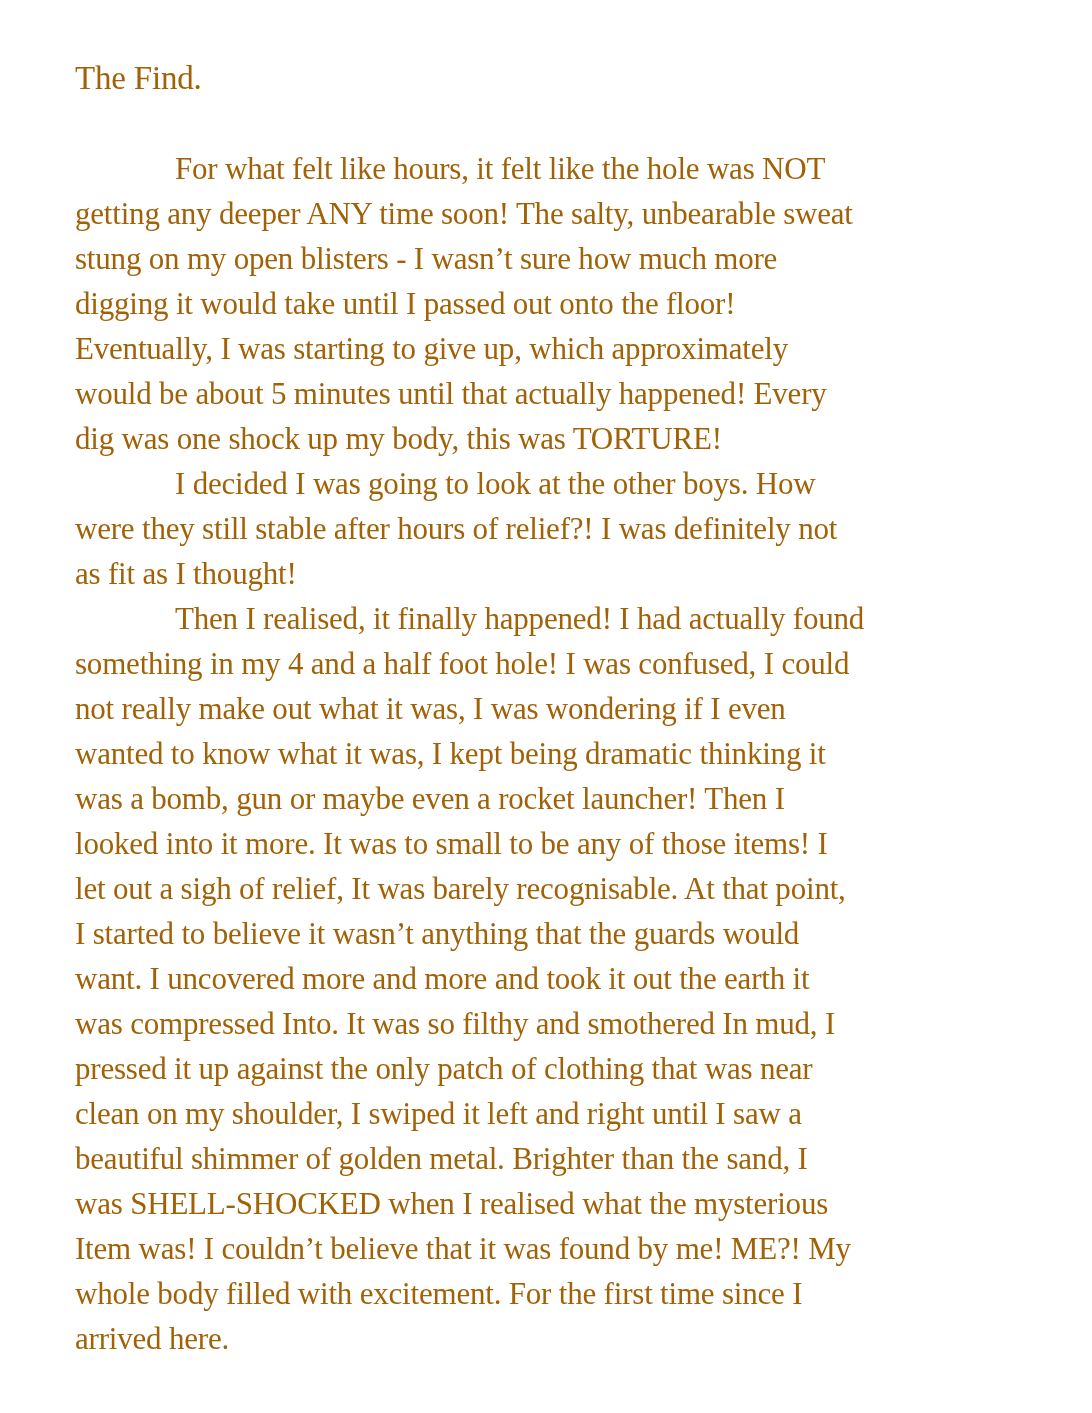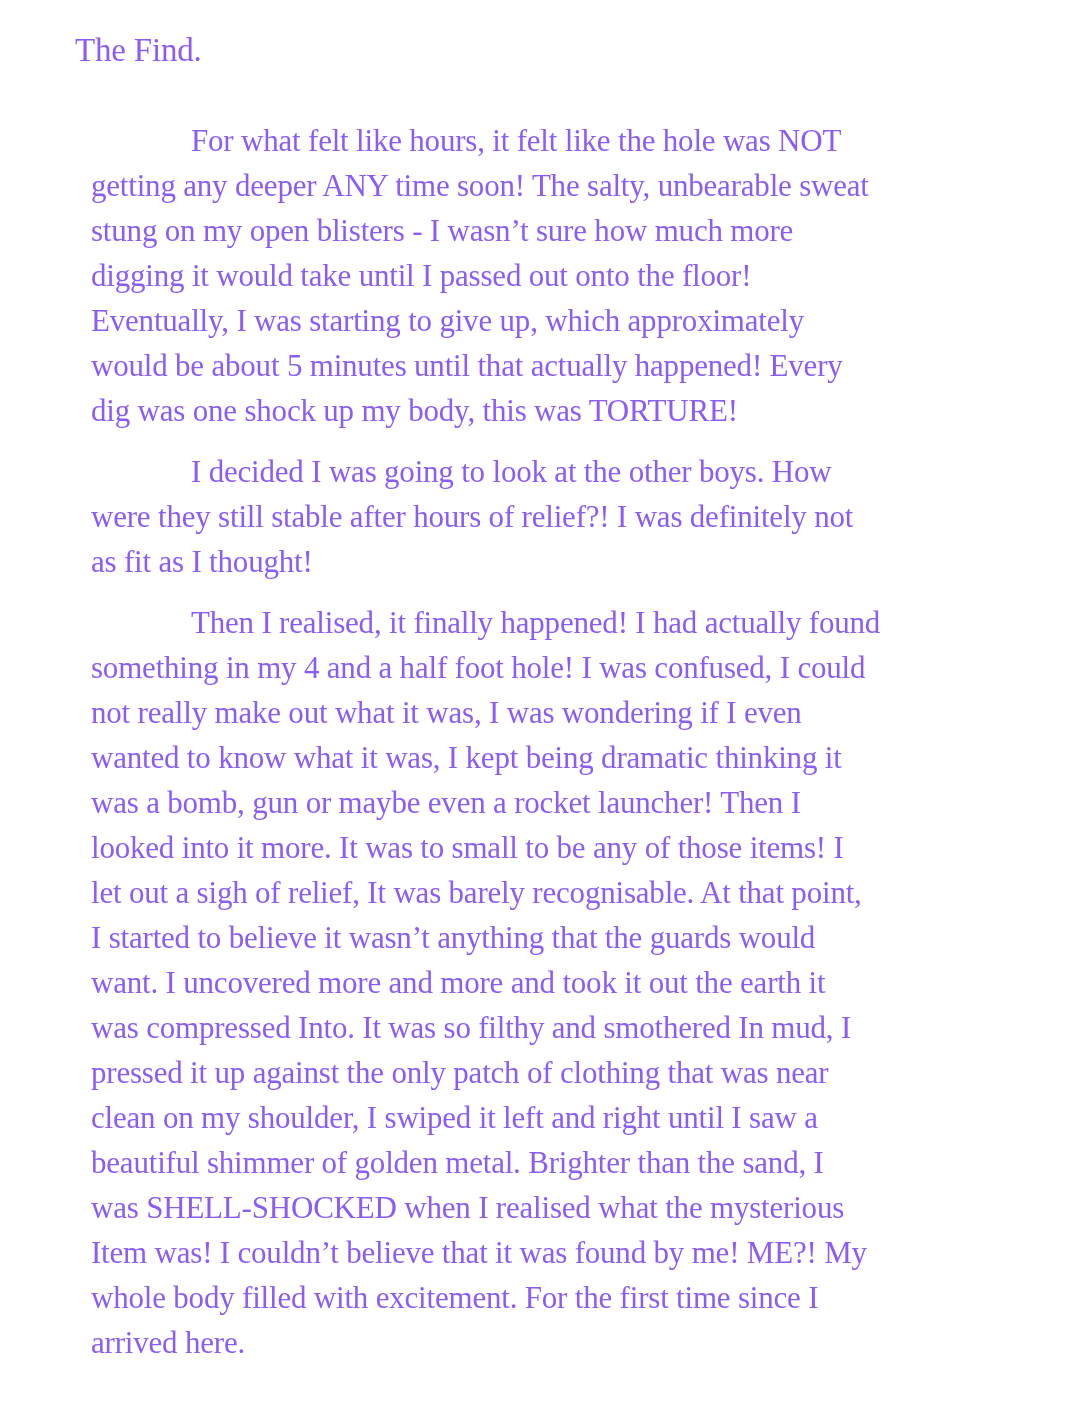"The Find." .page { color: #8b5cf6 -> #a16207; padding: 28px 20px 0 75px -> 56px 20px 0 75px }
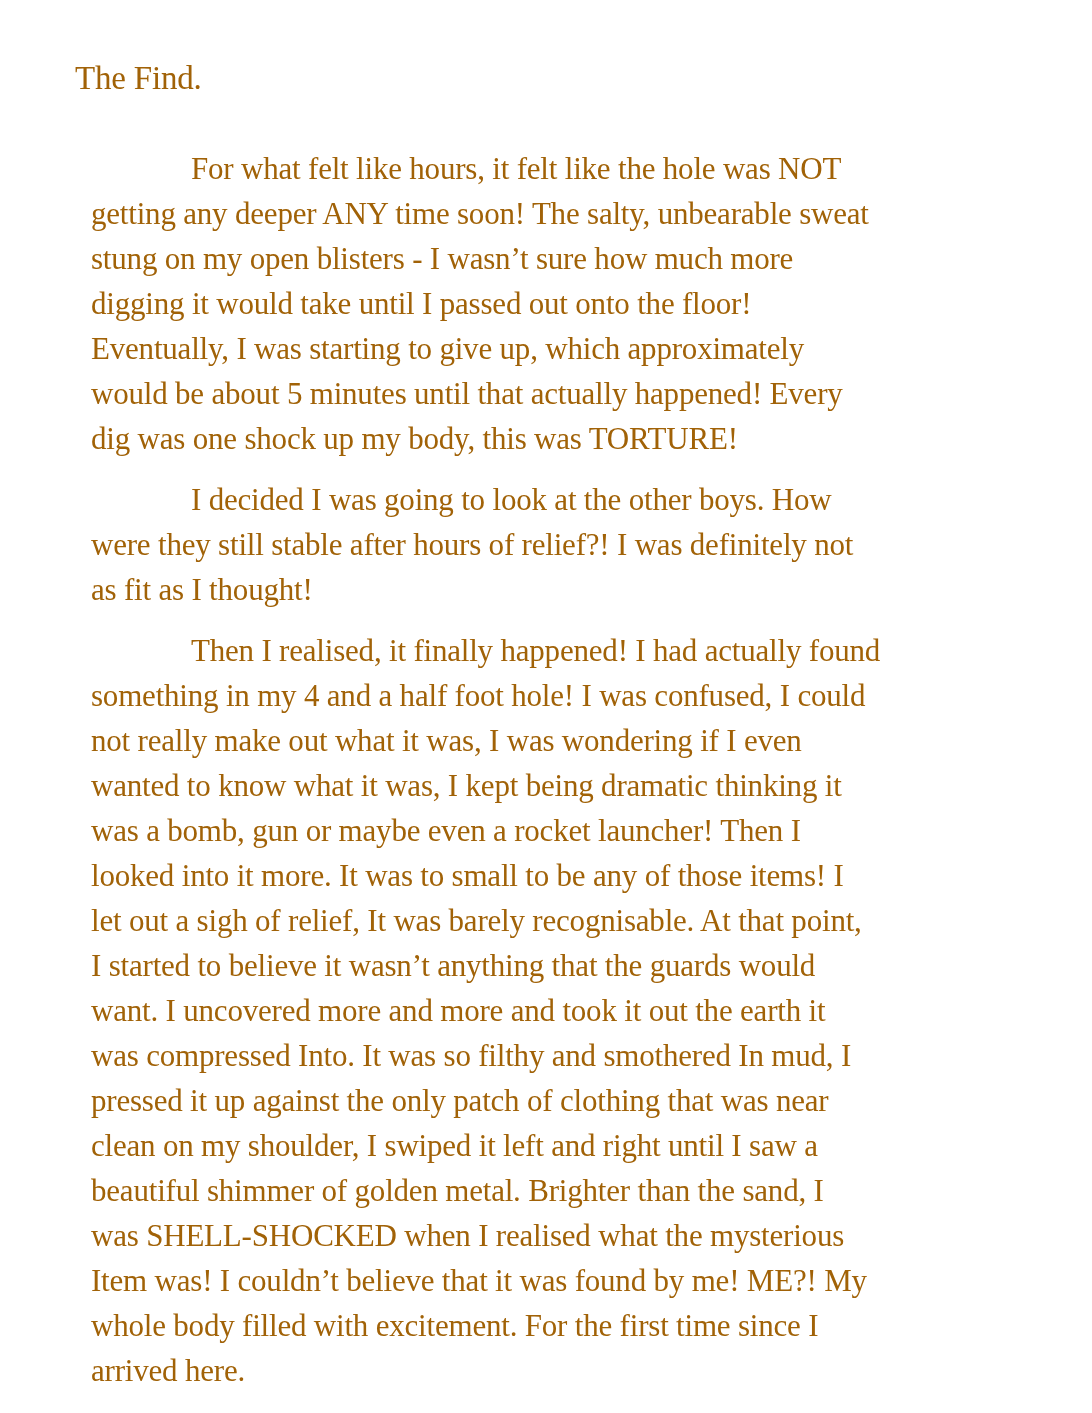"For what felt like hours," .para { margin: 16px -> 0 }
